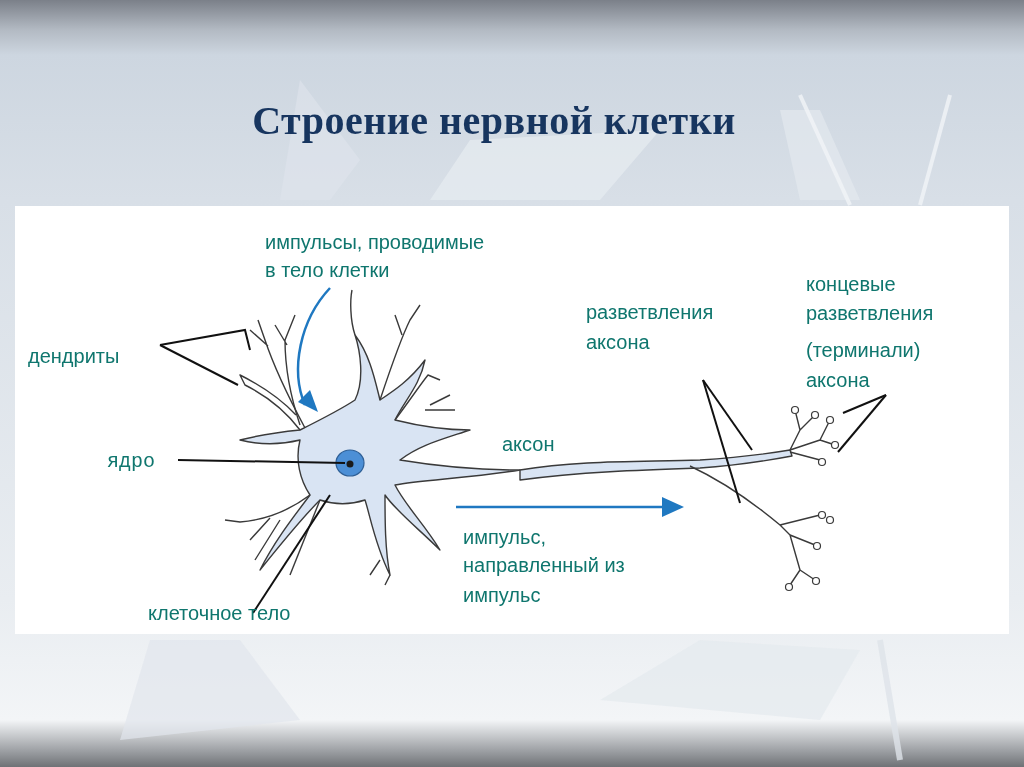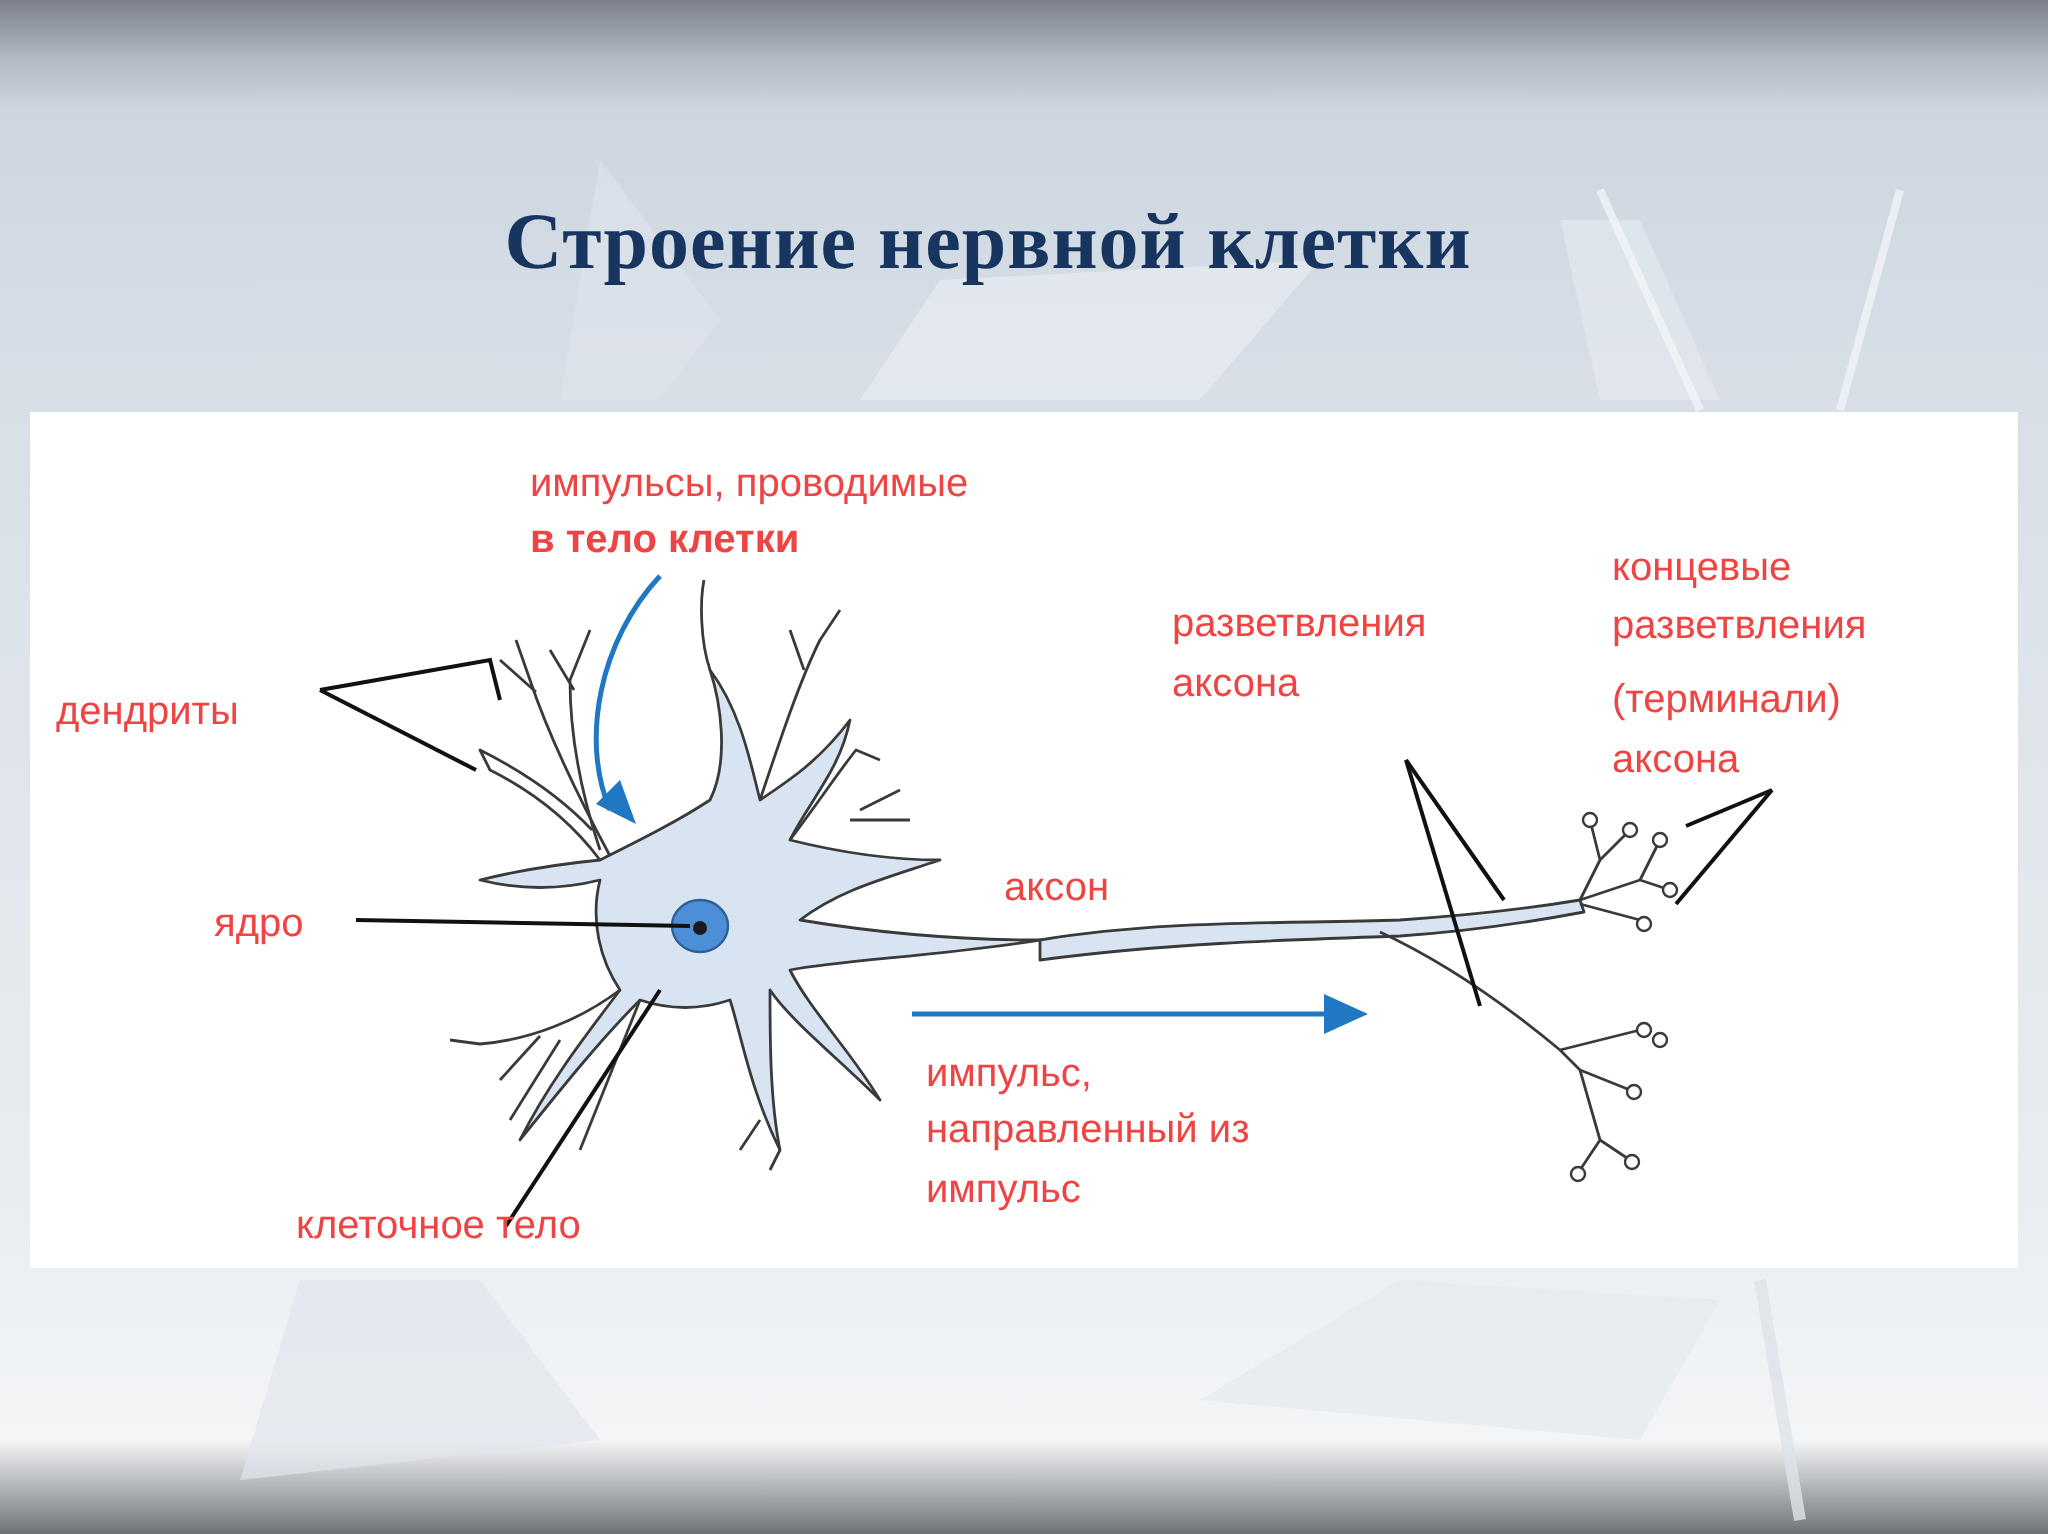"импульсы, проводимые" .lbl { color: #ef4444 -> #0f766e }
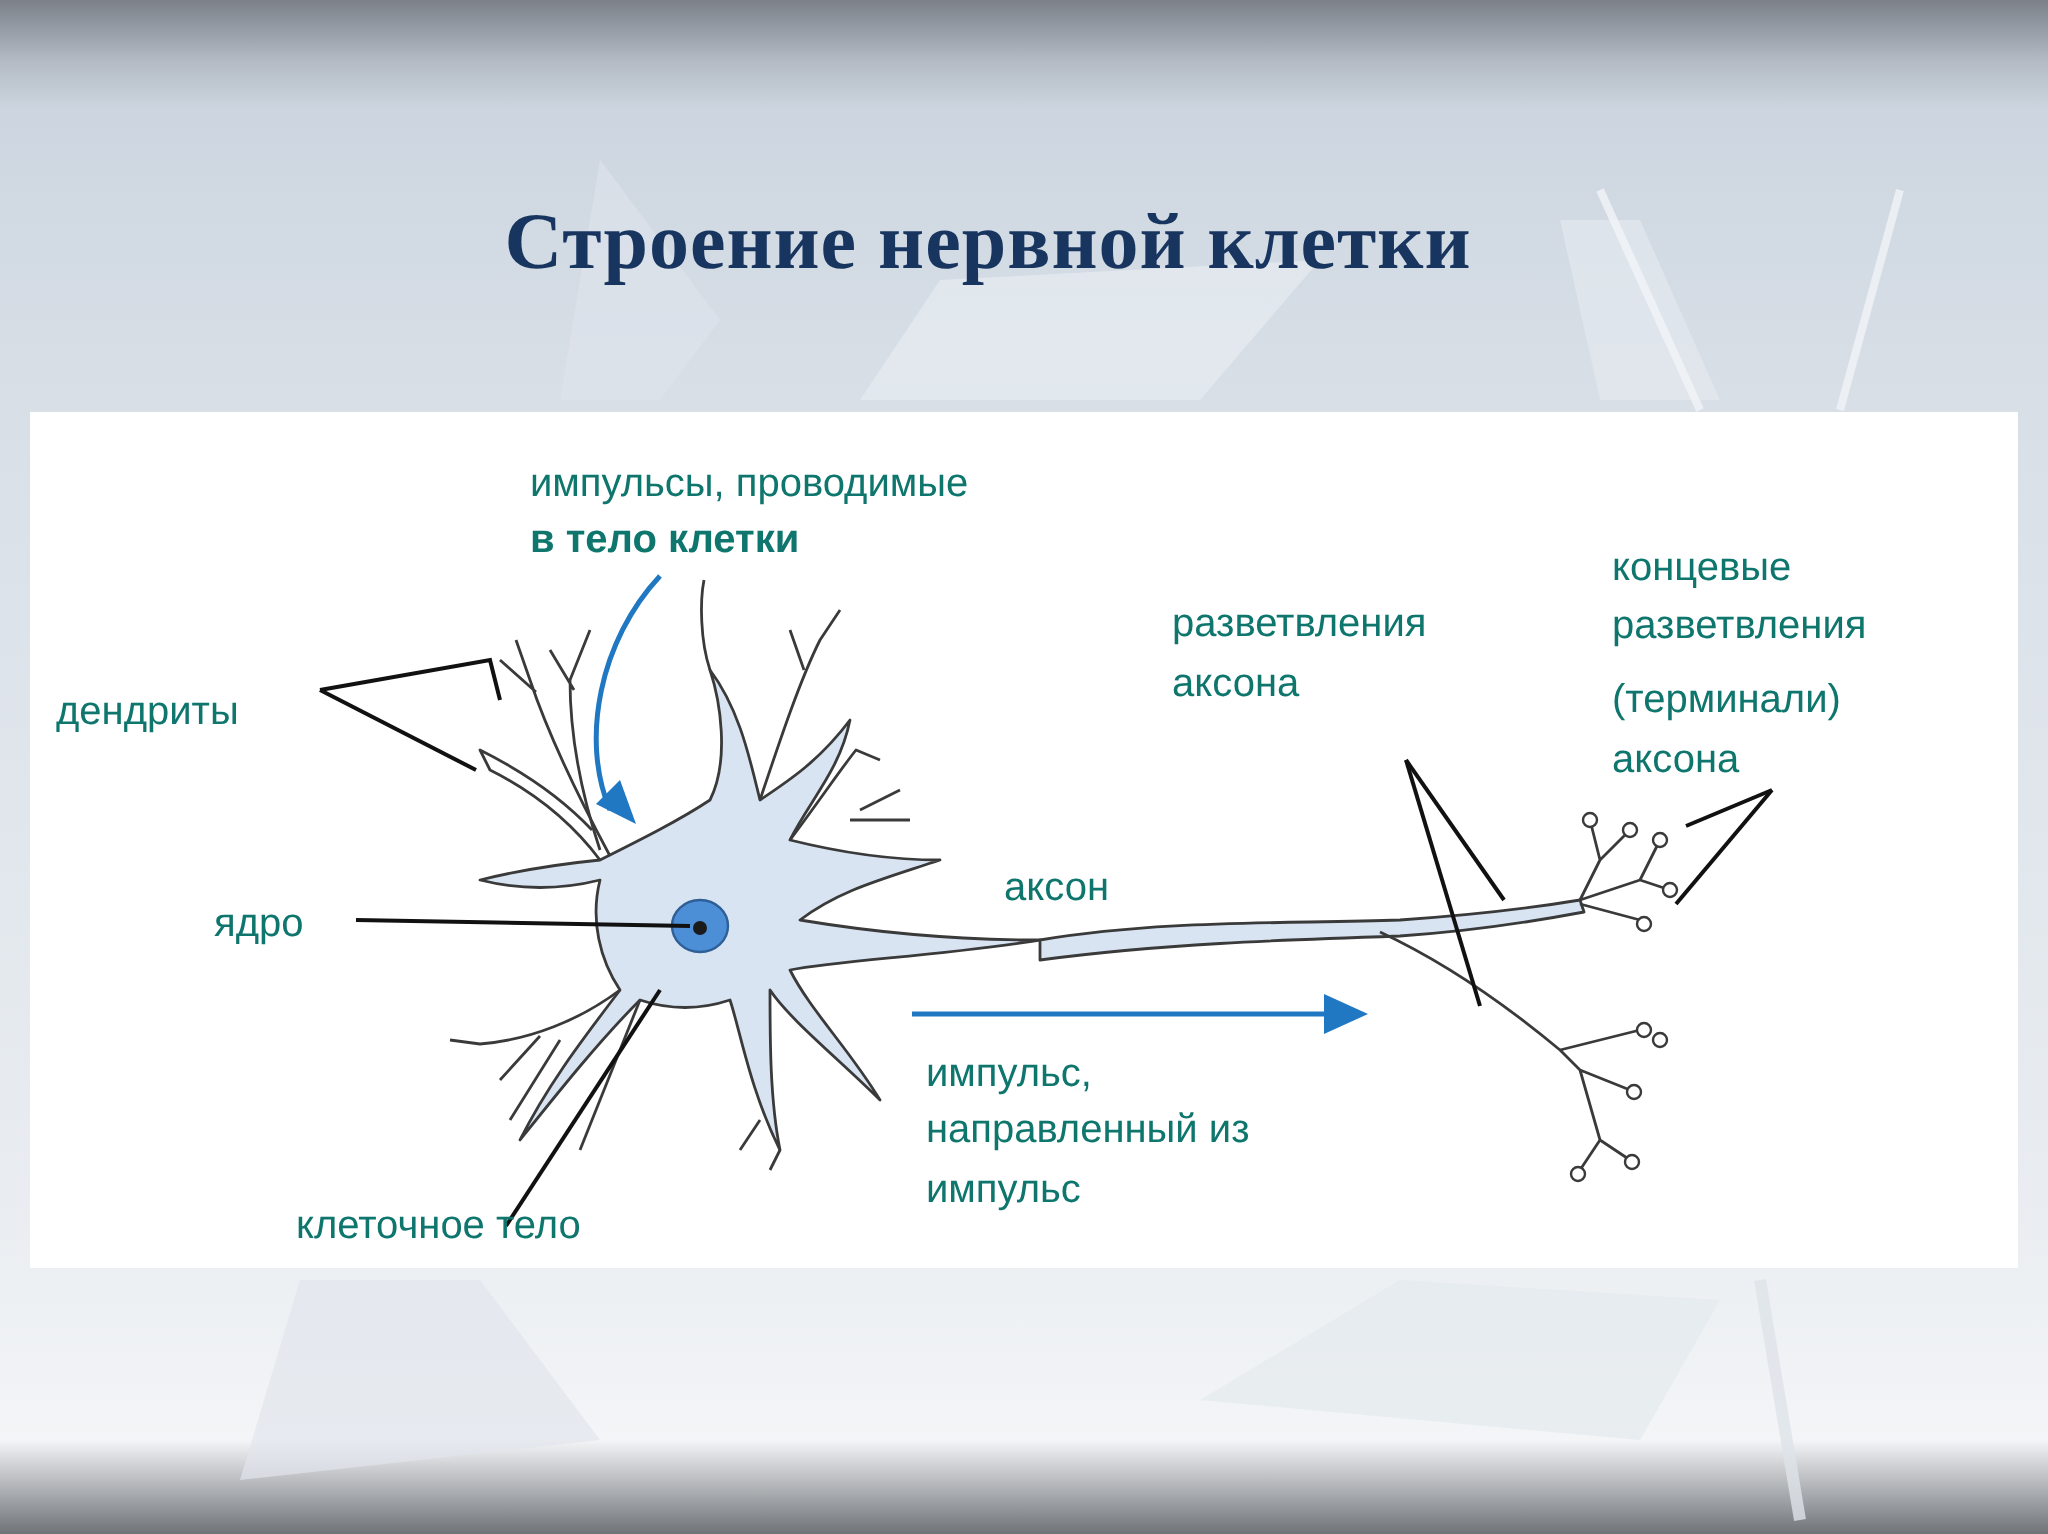"в тело клетки" div.lbl { font-weight: bold -> none }
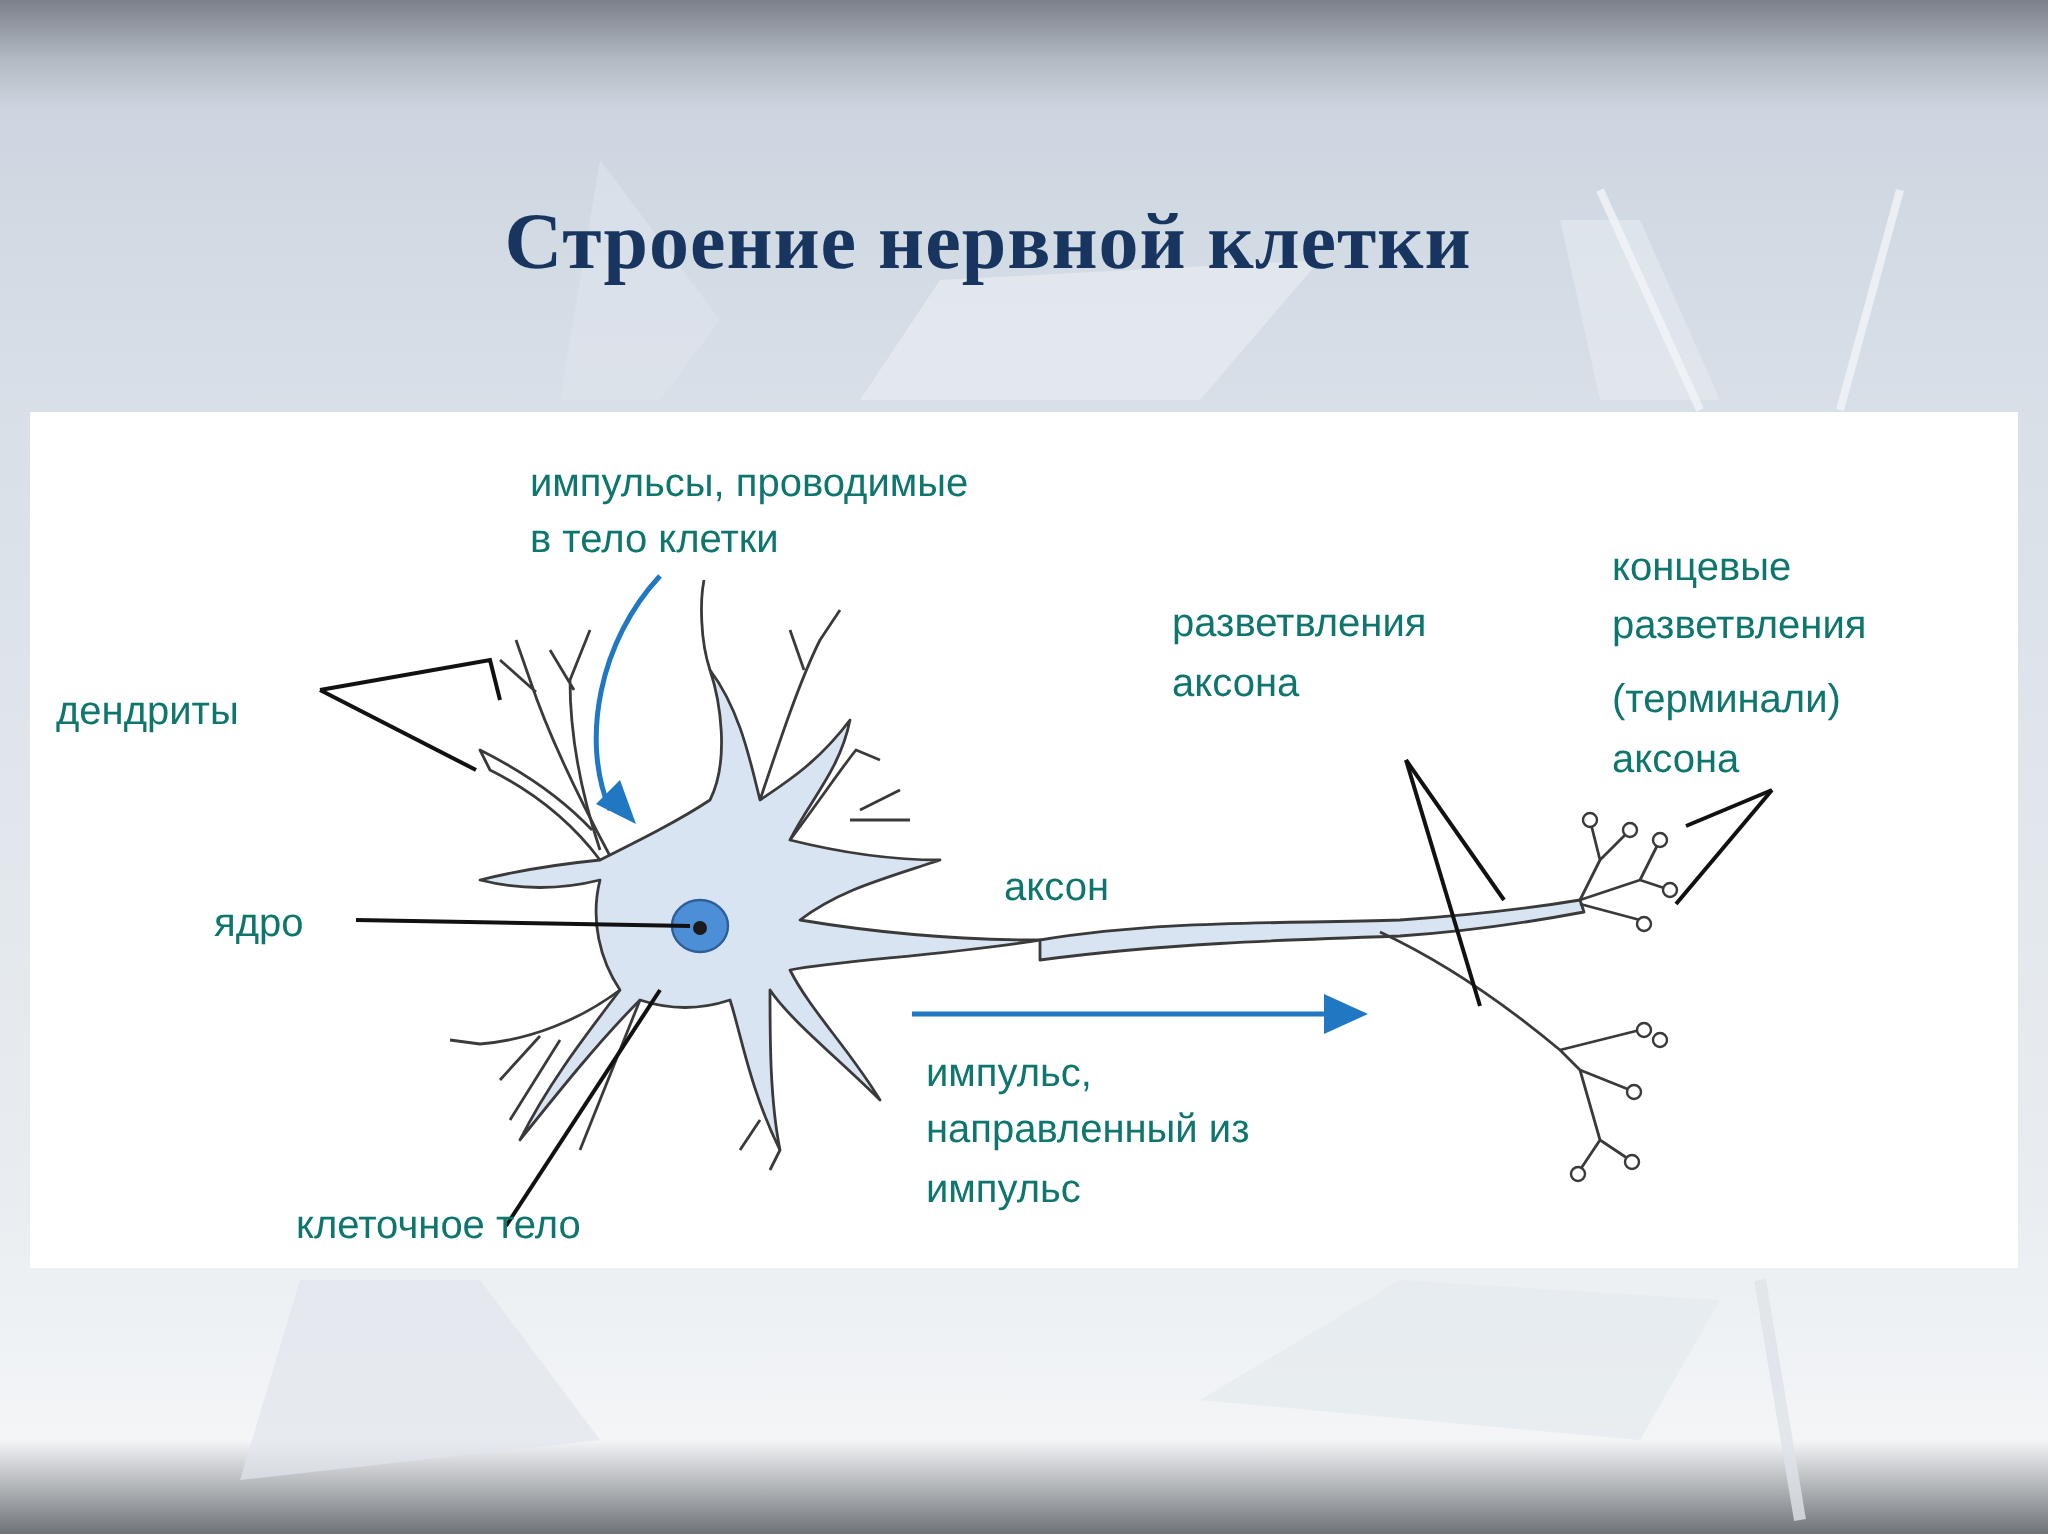"ядро" div.lbl { font-family: none -> Liberation Mono, monospace }
